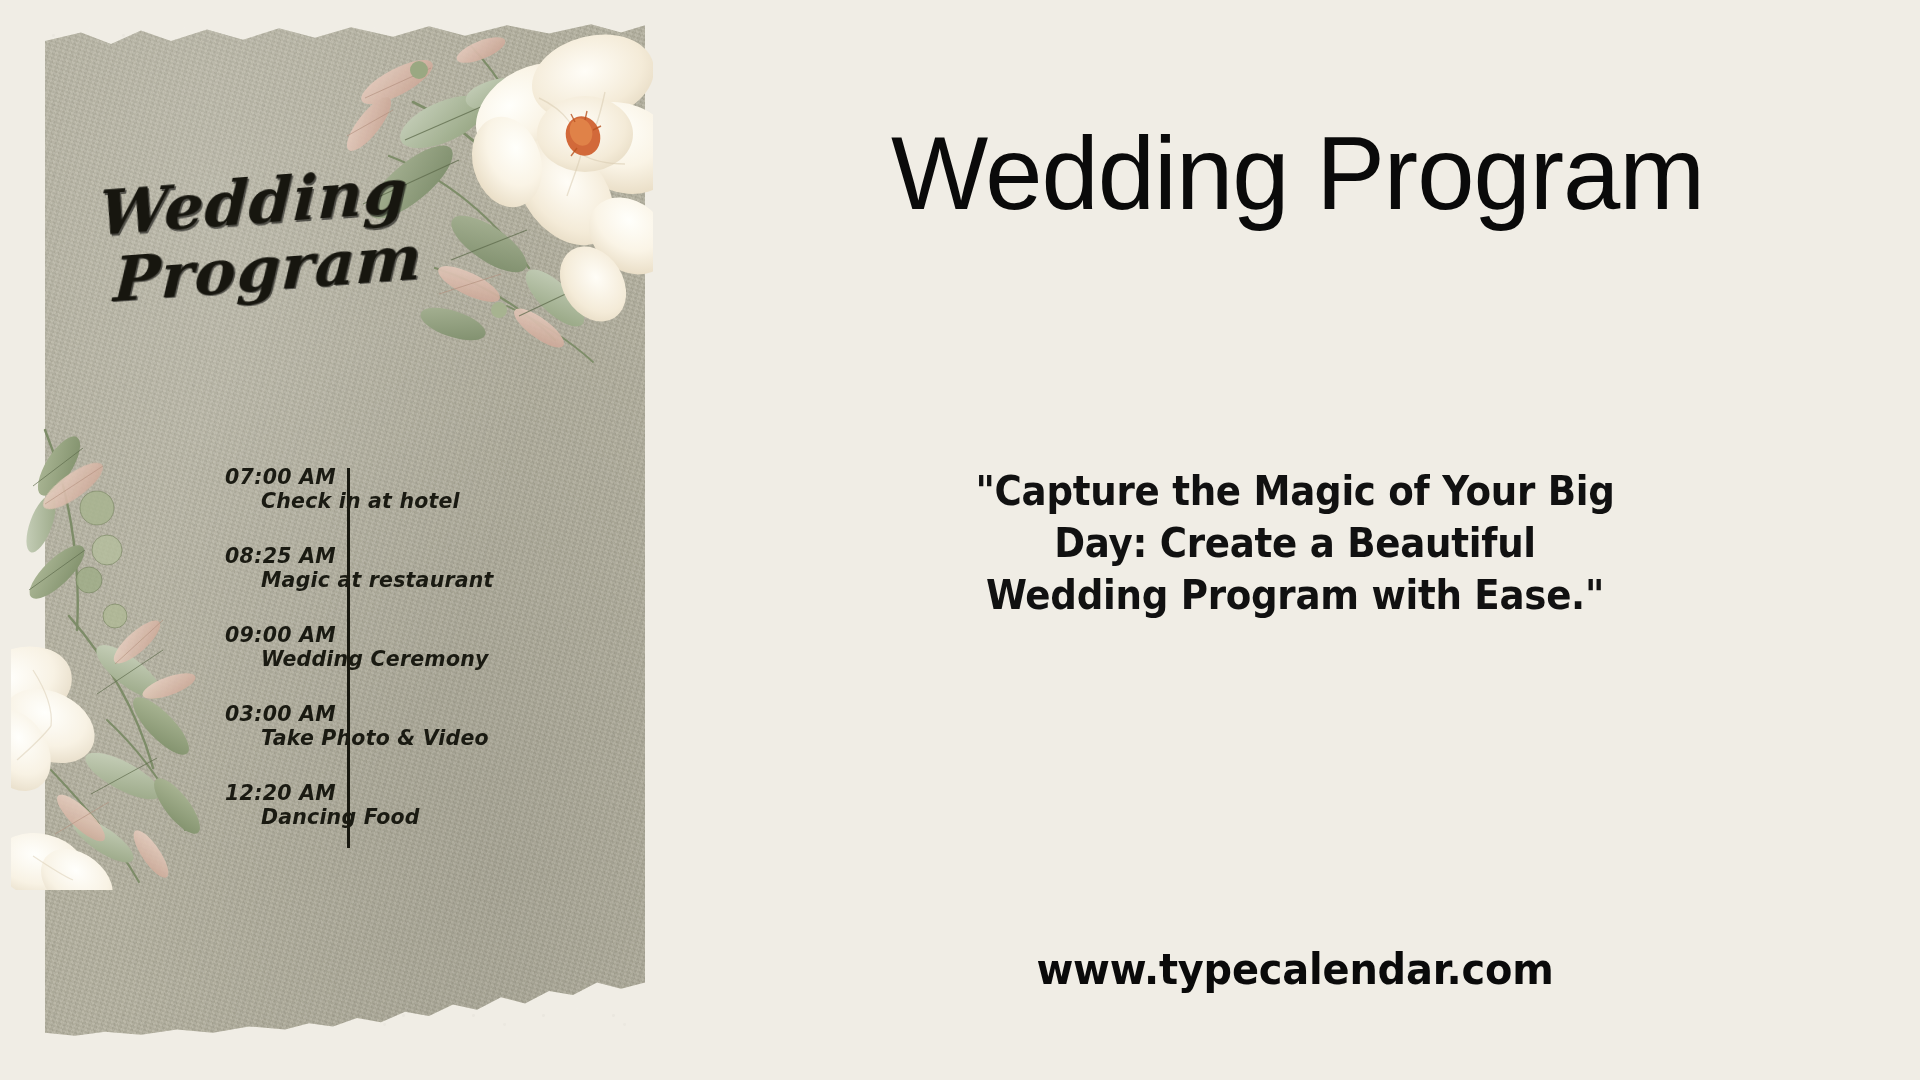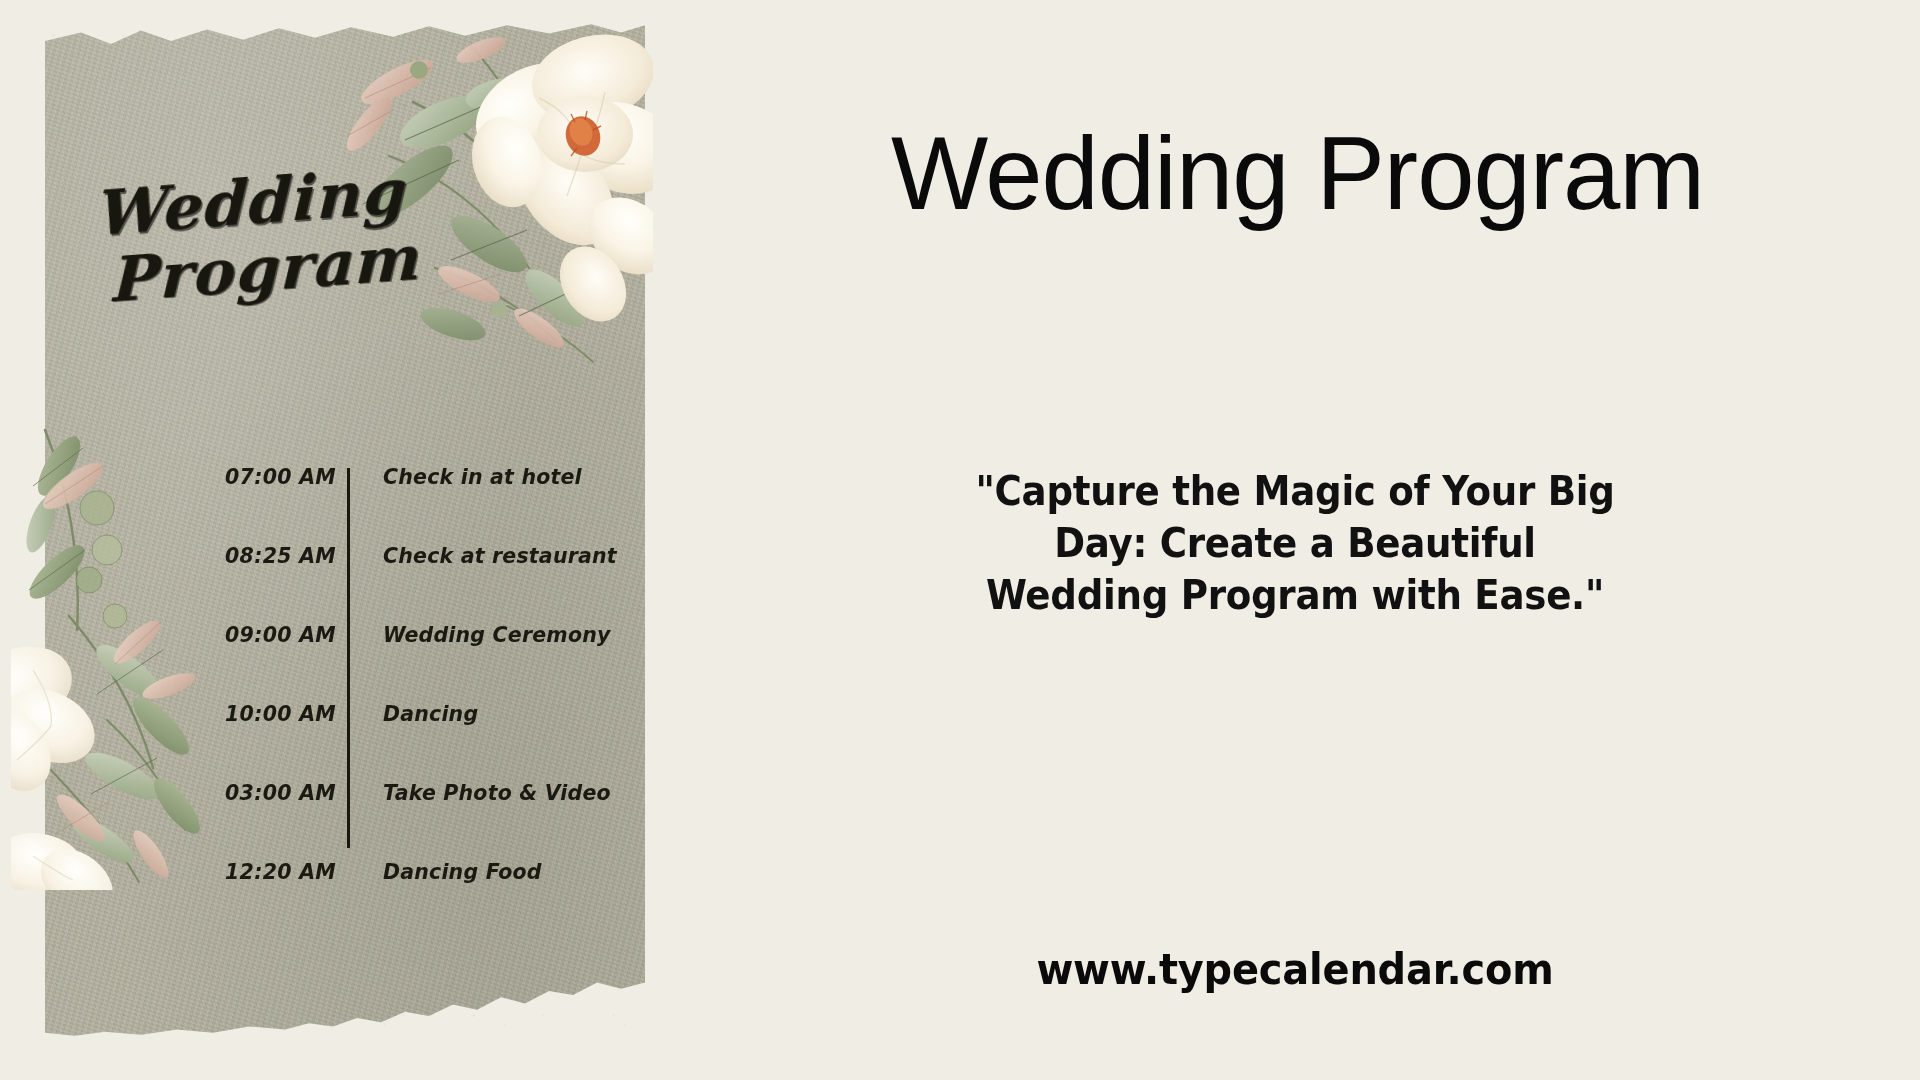"07:00 AM" .sched-row { flex-direction: none -> column }
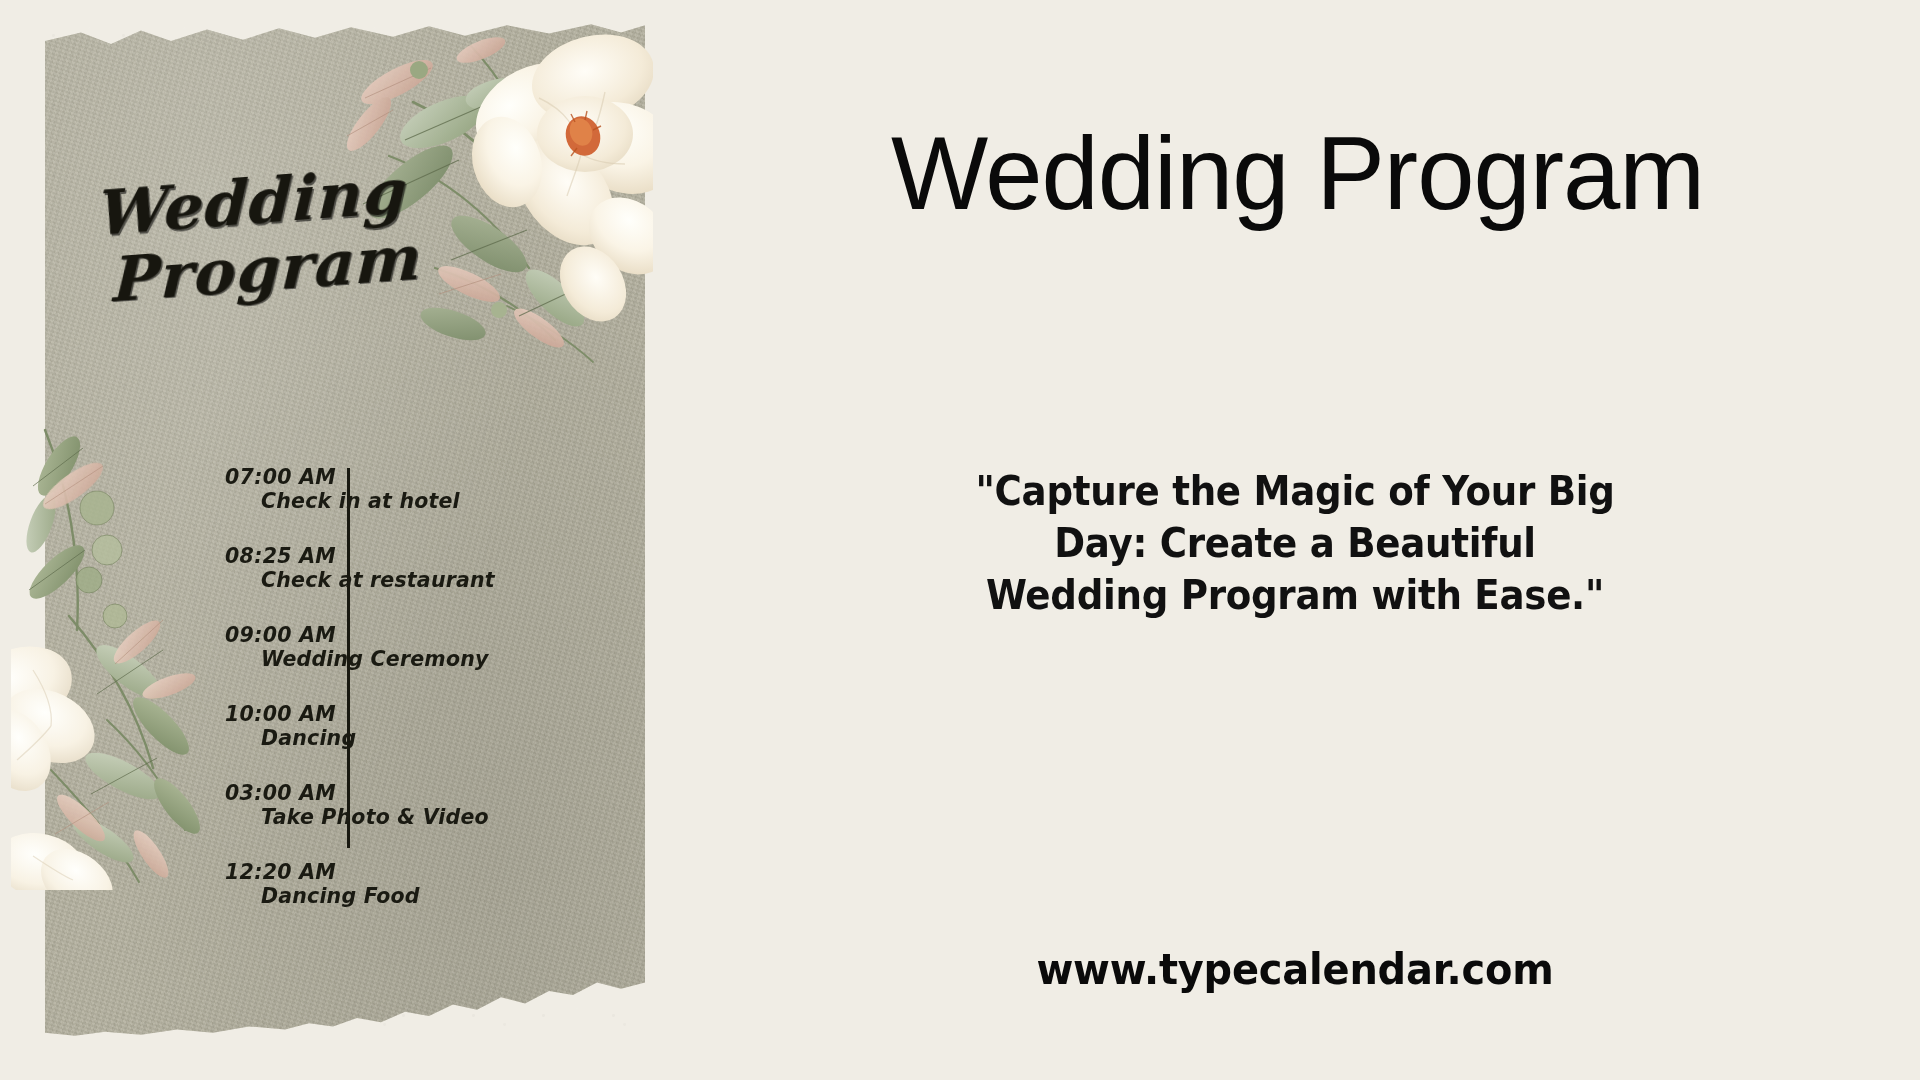"Check at restaurant" div.sched-event { text: Check -> Magic }
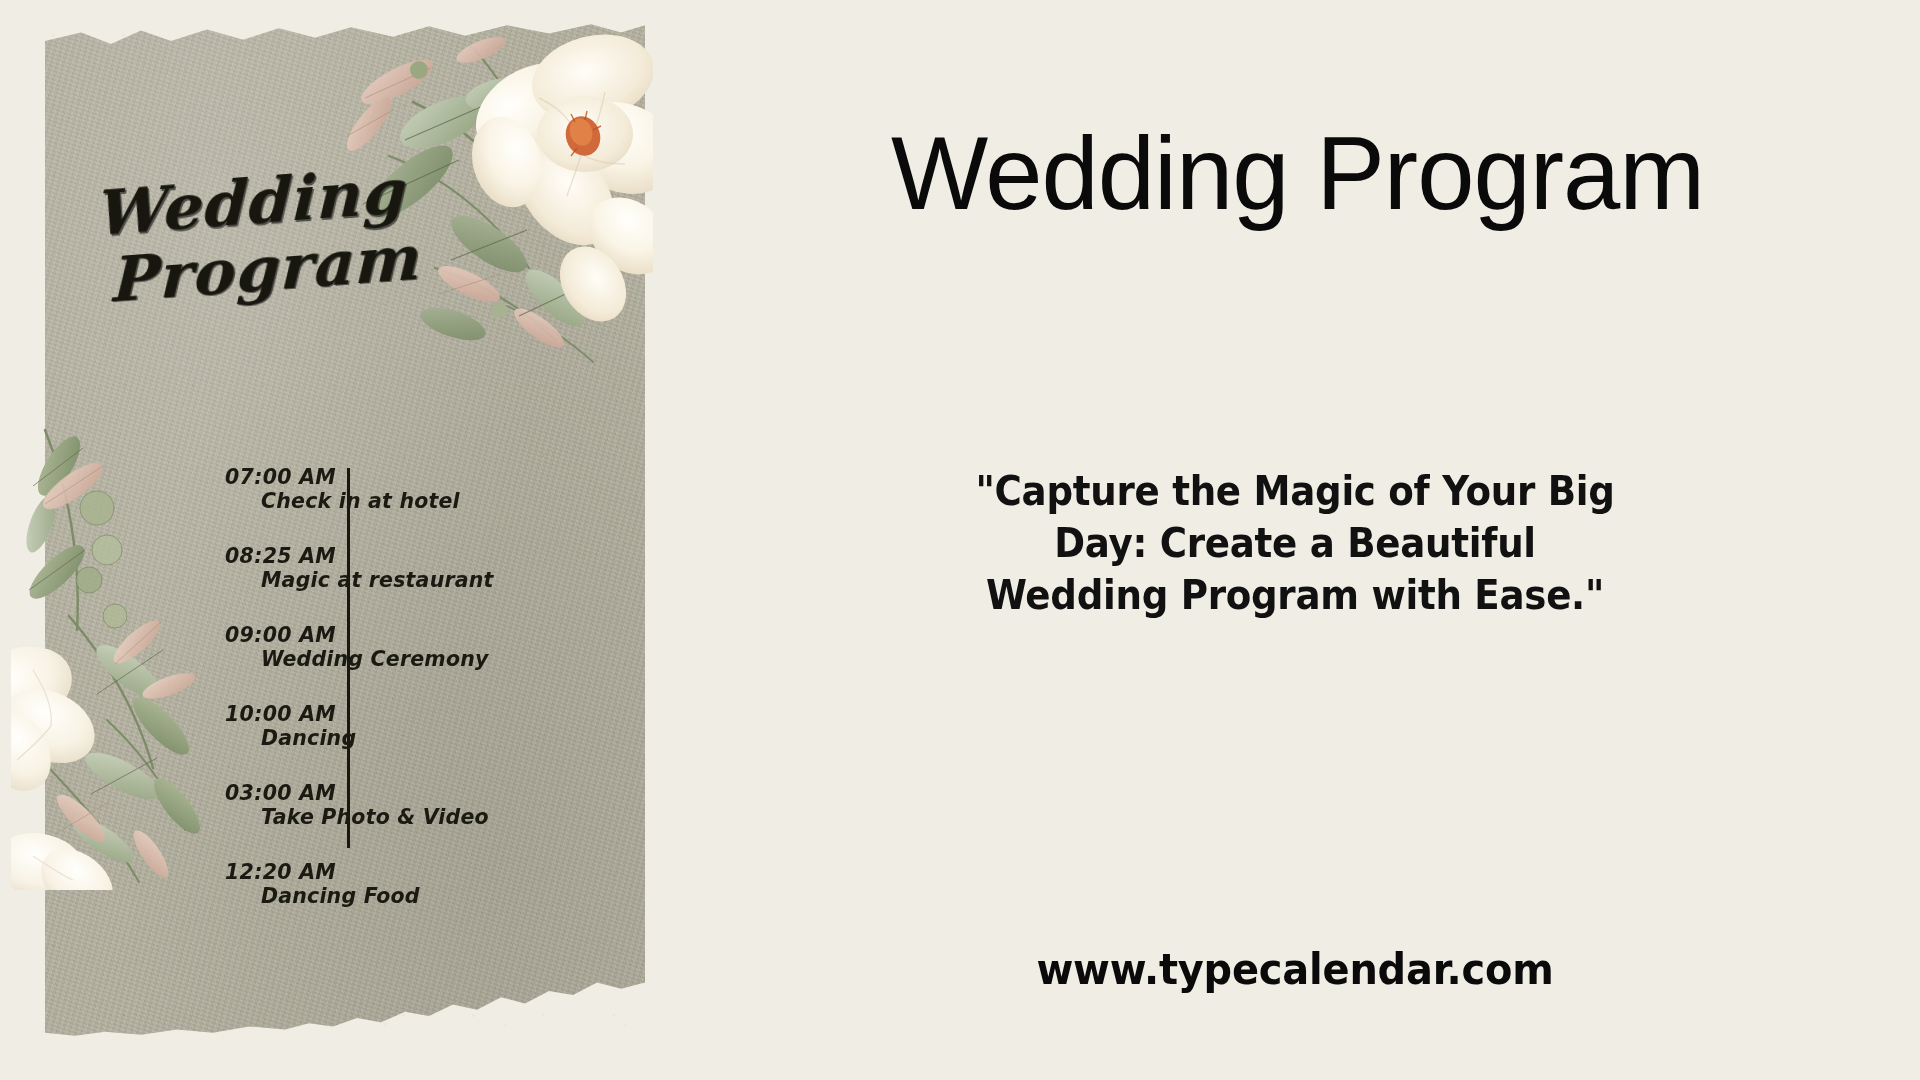"10:00 AM" div.sched-row { html: <div> <div>10:00 AM</div> <div>Dancing</div> </div> -> none }
